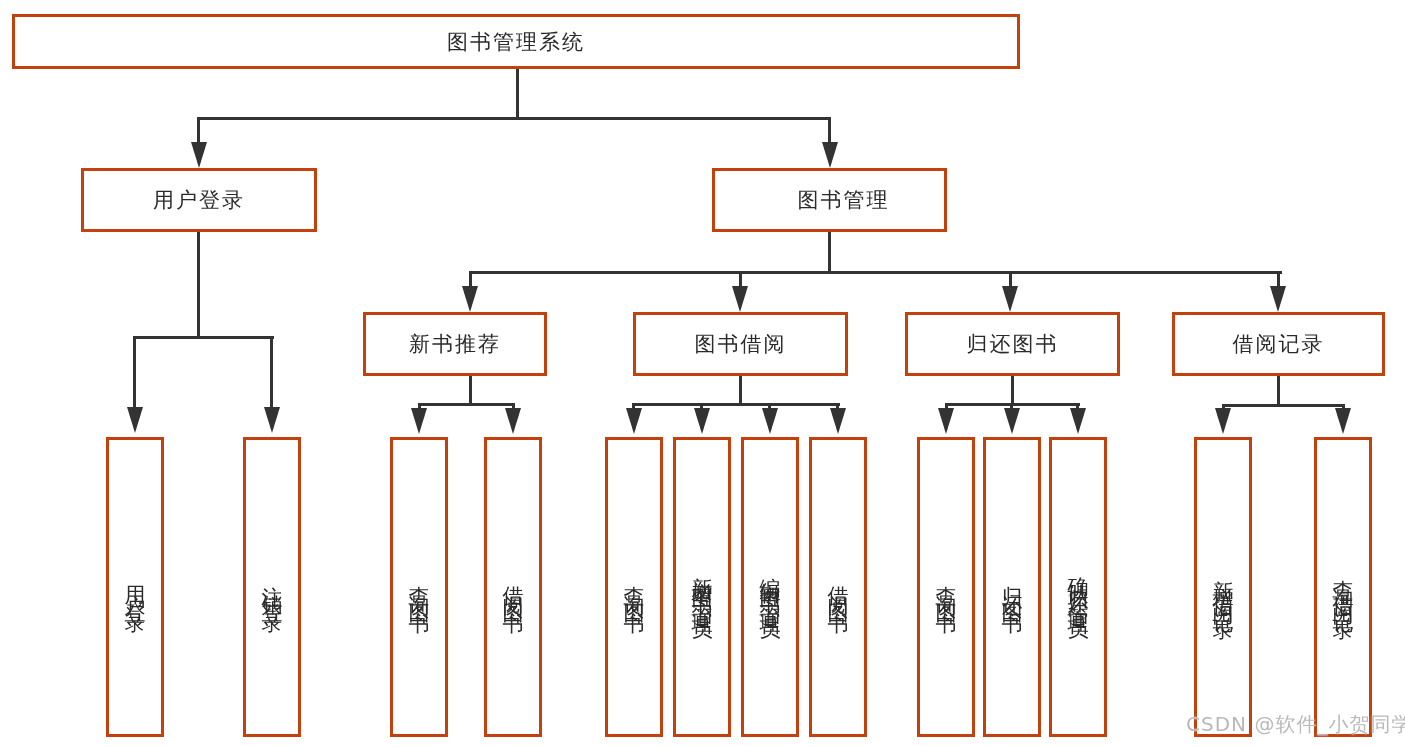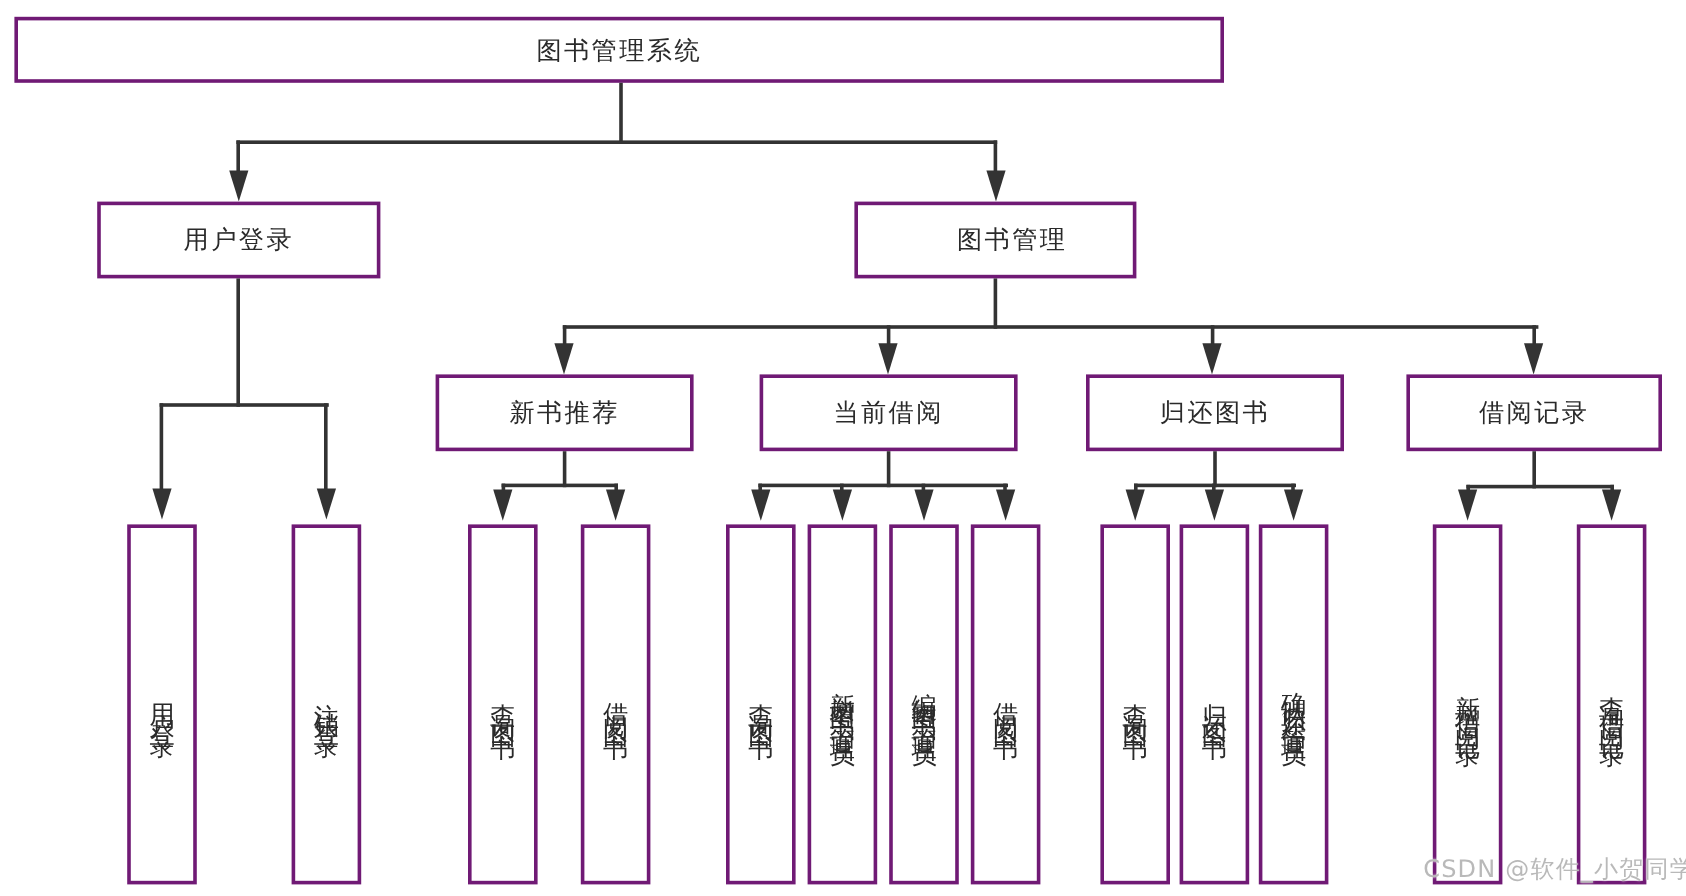"图书管理系统" .box { border: 3px solid #701a75 -> 3px solid #c2410c }
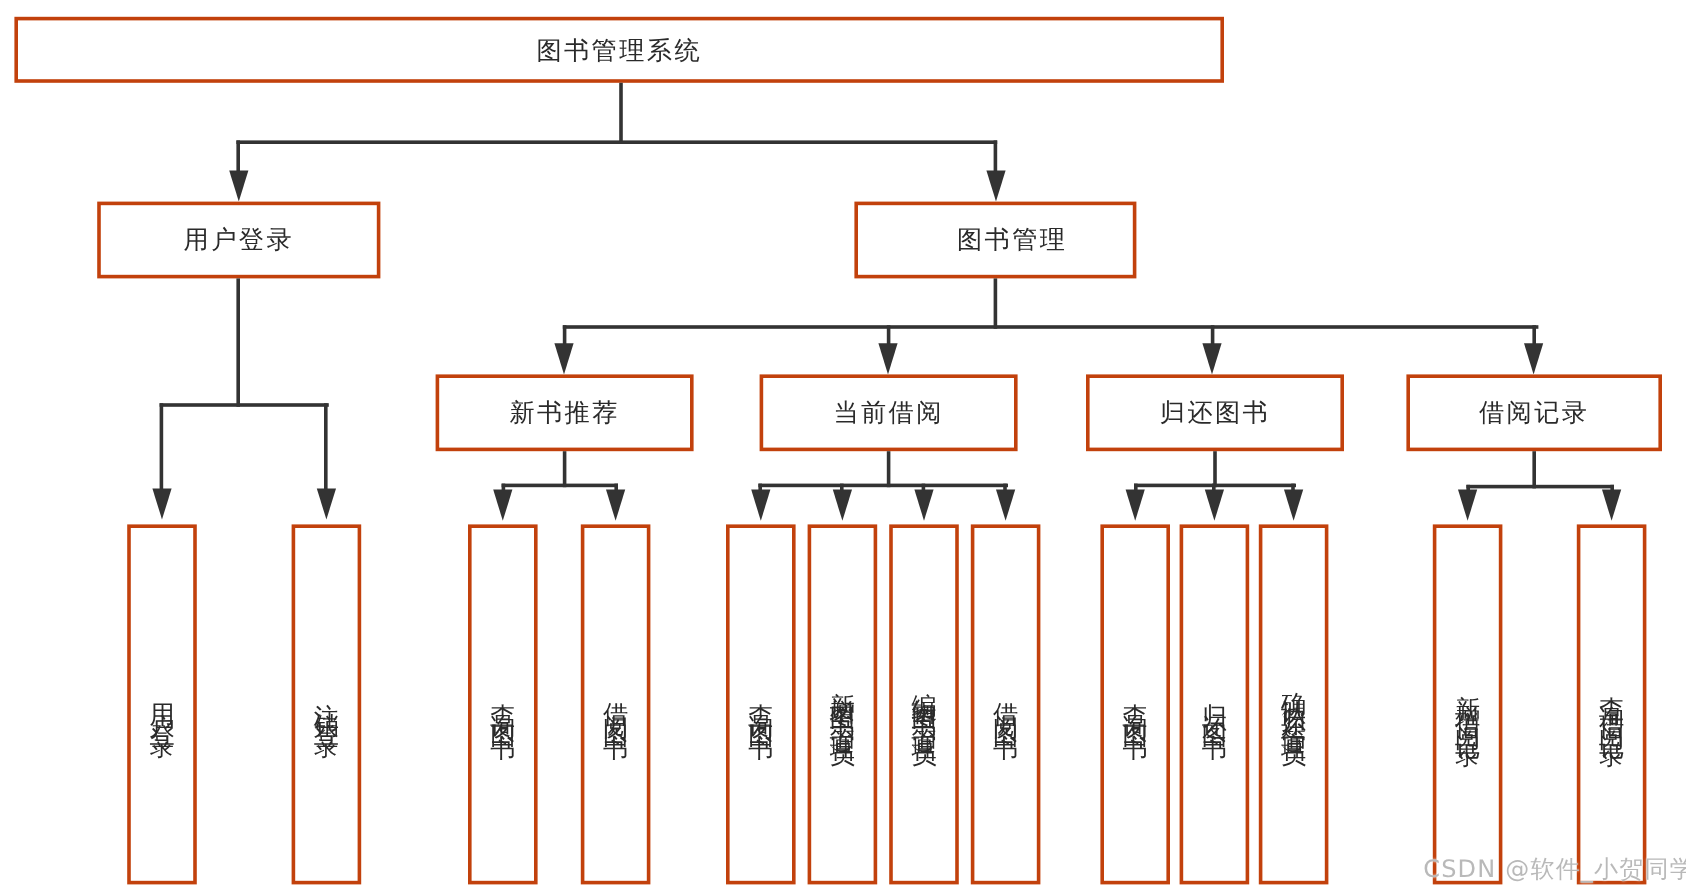"新书推荐" div.box { width: 215px -> 184px }
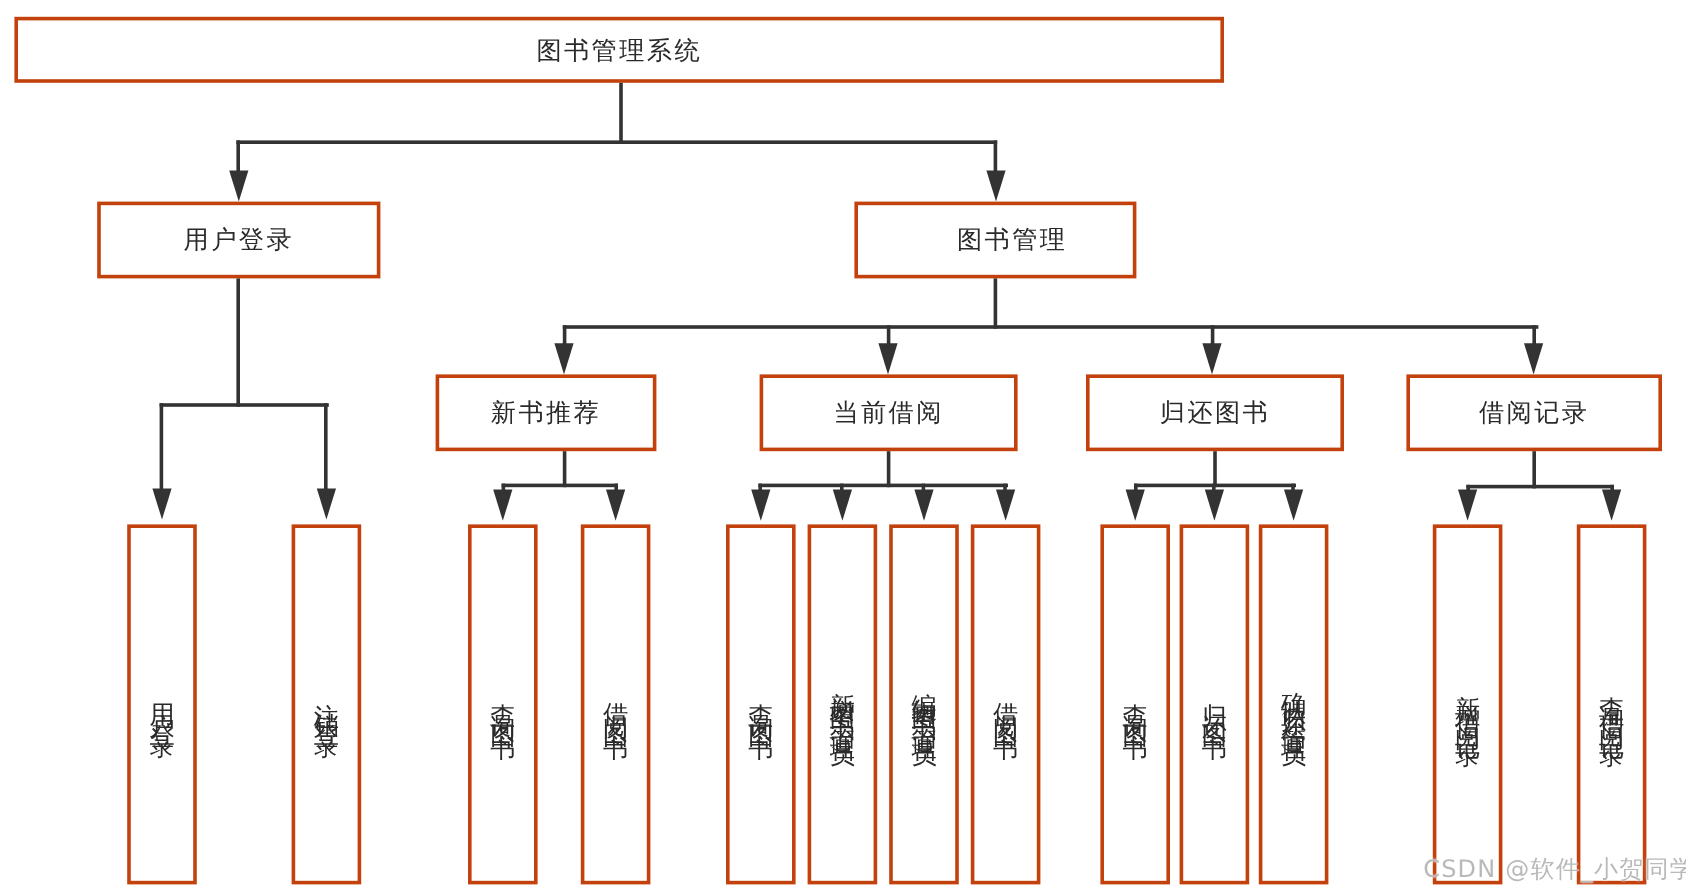"当前借阅" div.box { text: 当前 -> 图书 }
